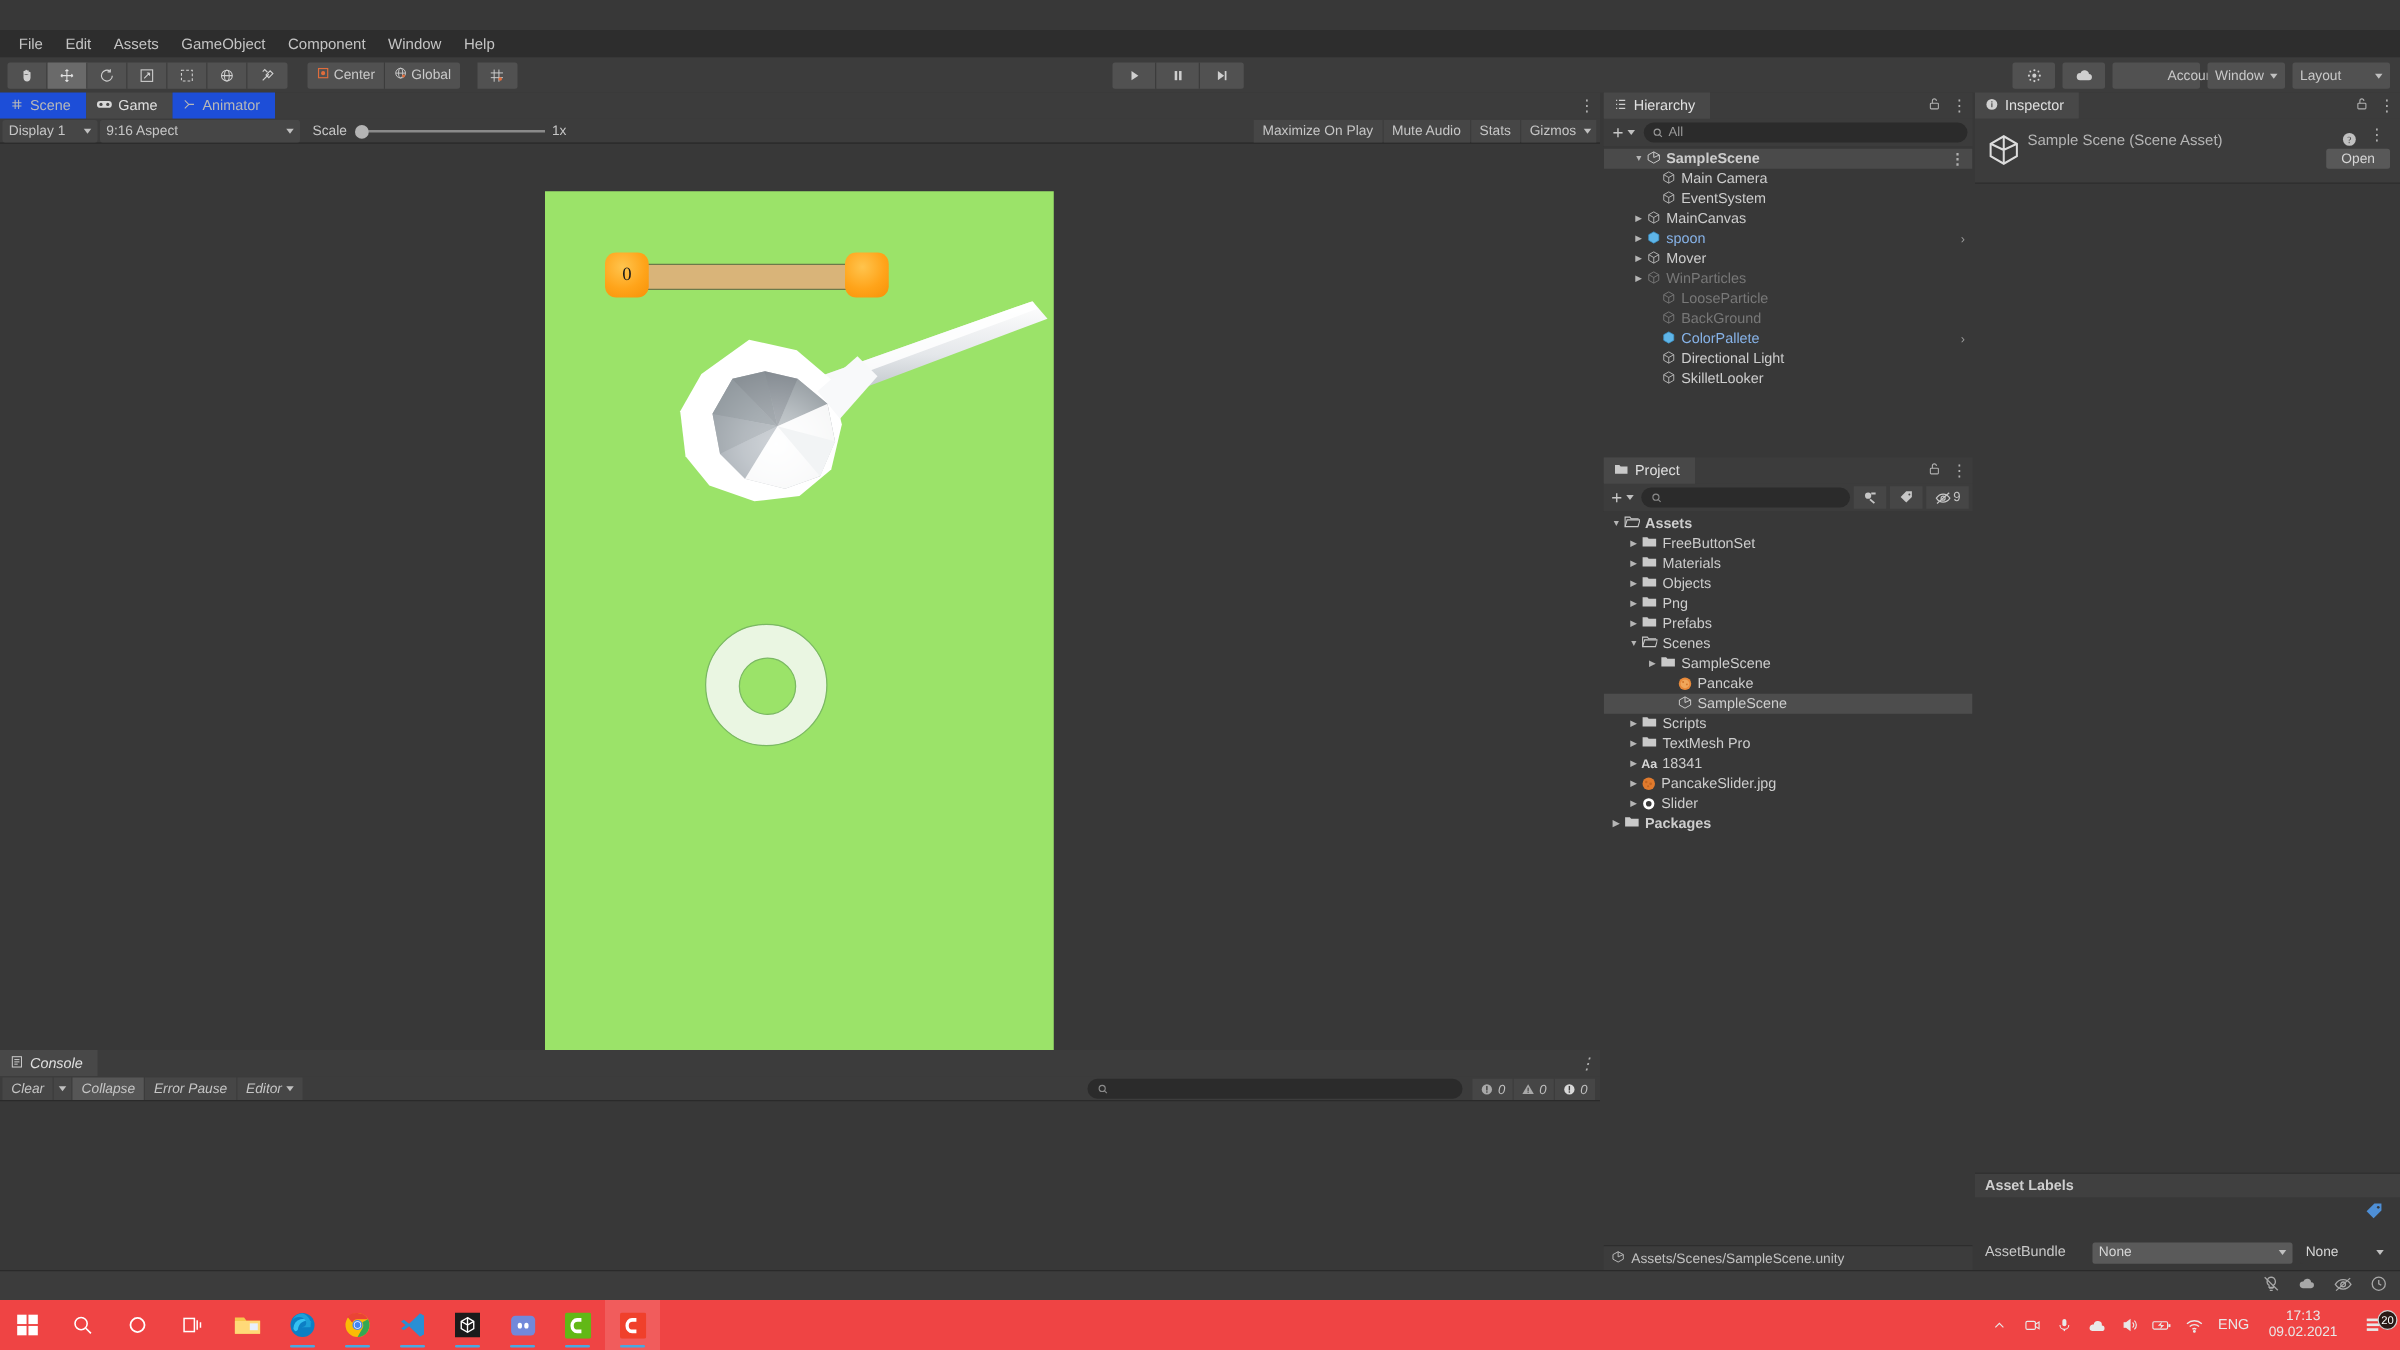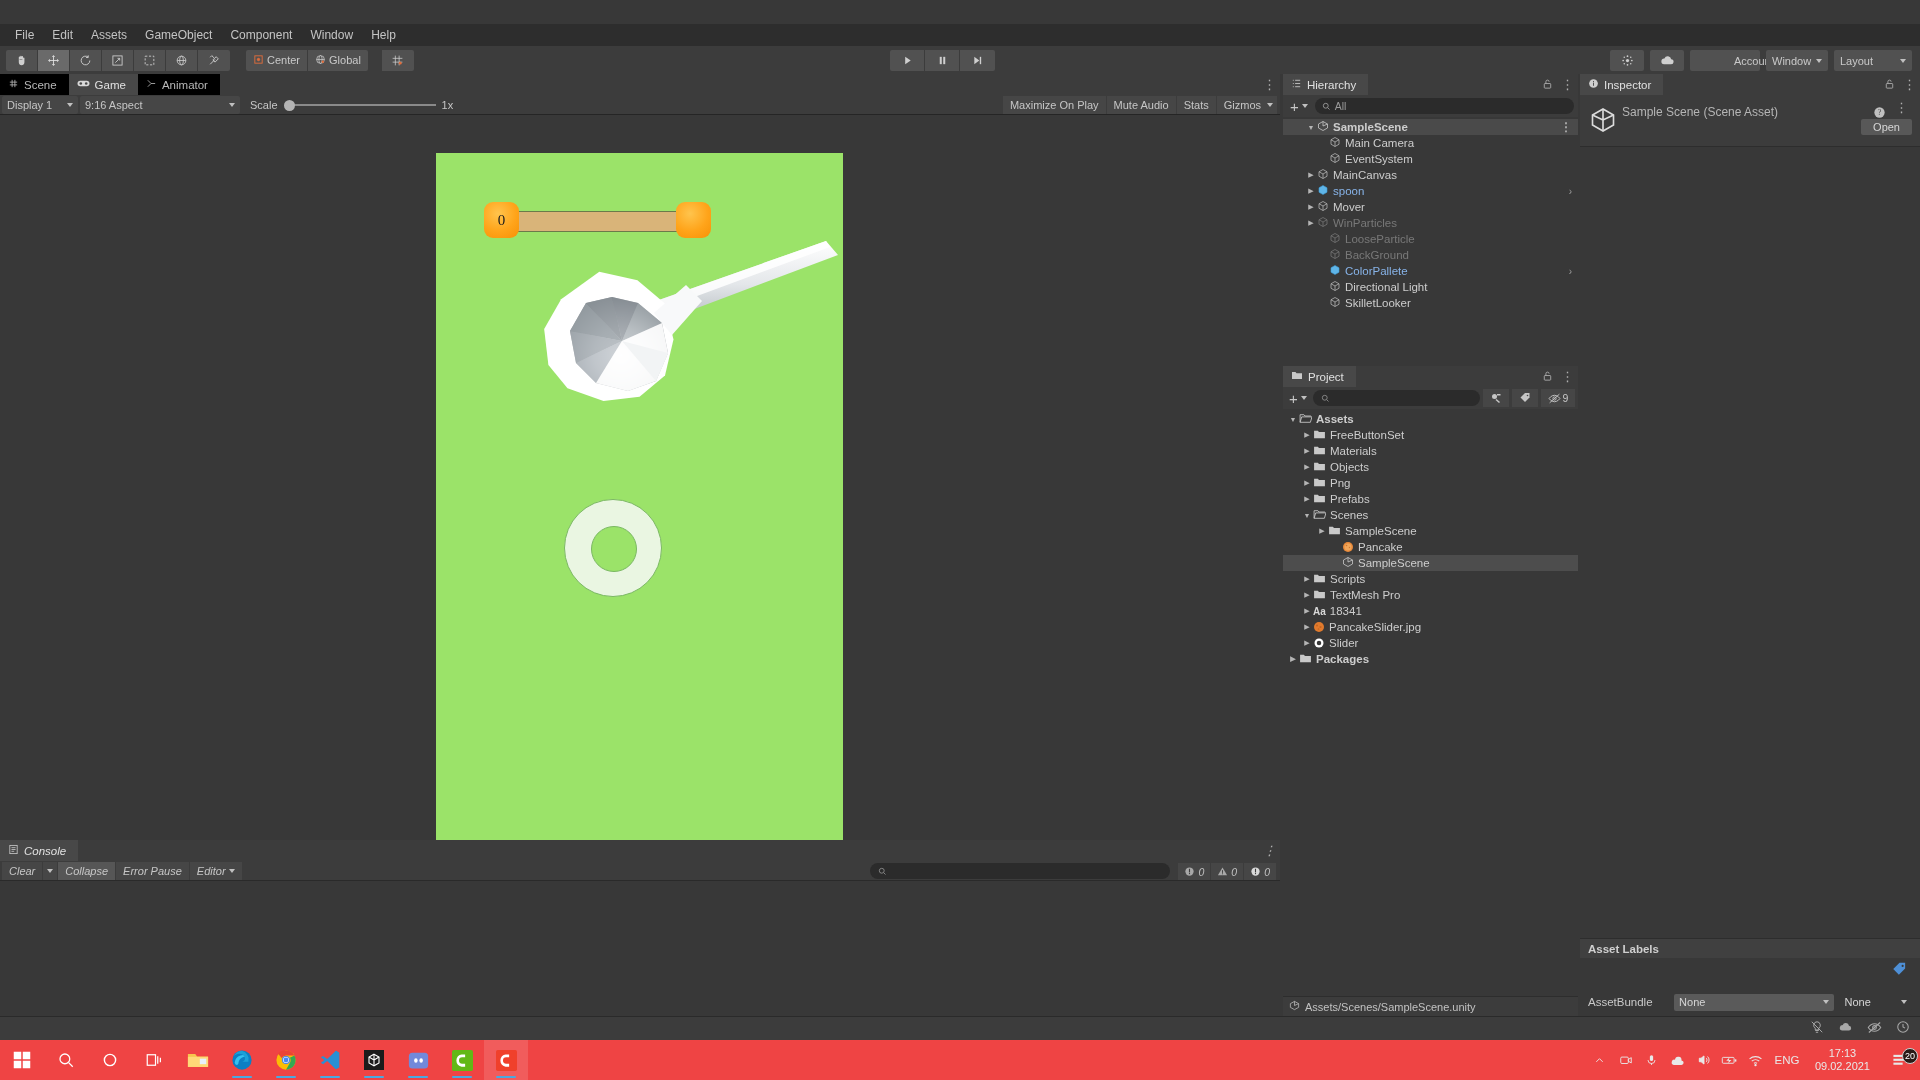"Scene" .ptab { background: #000000 -> #1d4ed8 }
